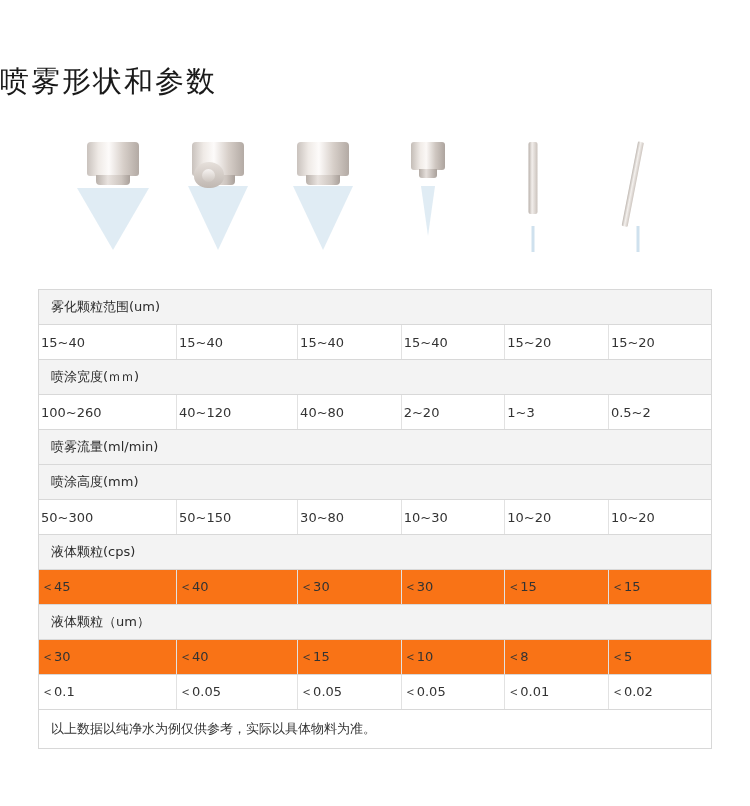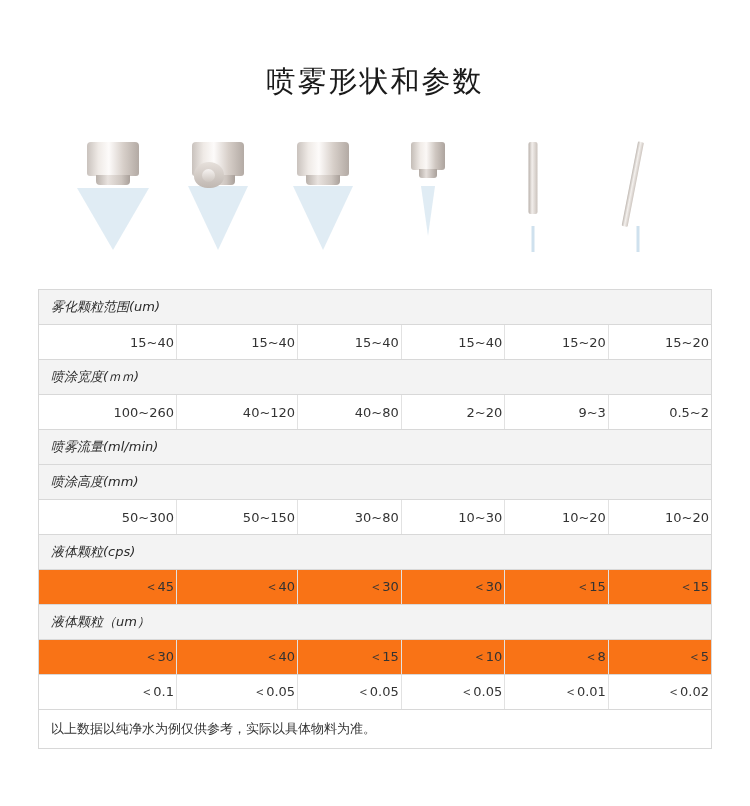"喷雾形状和参数" .title { text-align: center -> none }
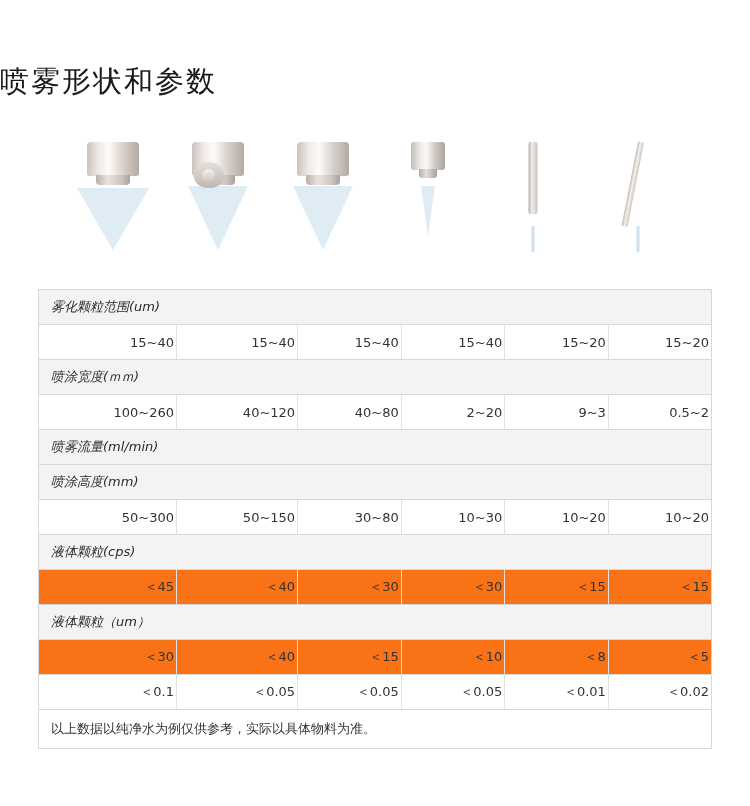"雾化颗粒范围(um)" tr.head td { font-style: italic -> none }
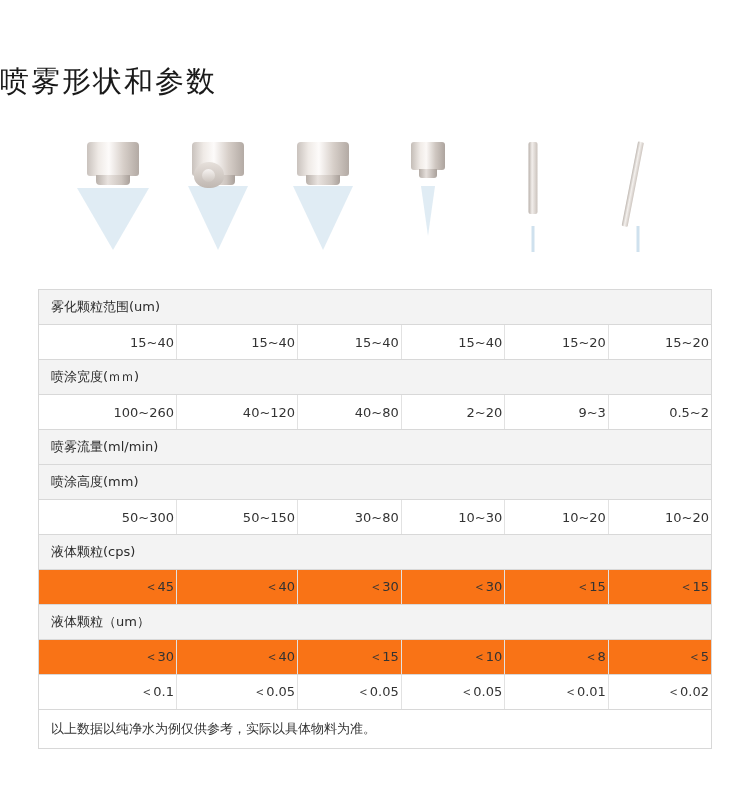"15~40" table.spec td { text-align: right -> left }
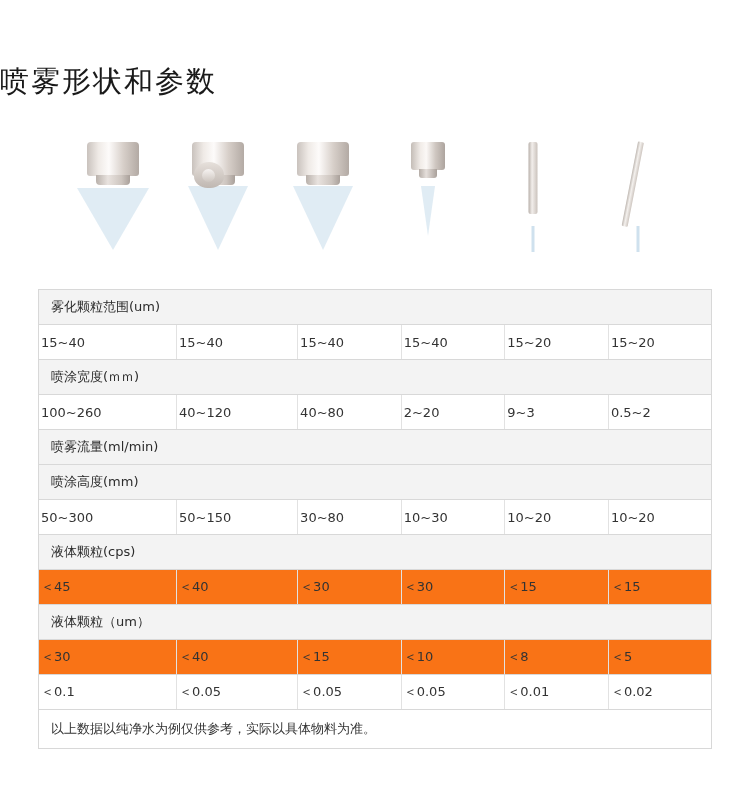"9~3" td { text: 9 -> 1 }
